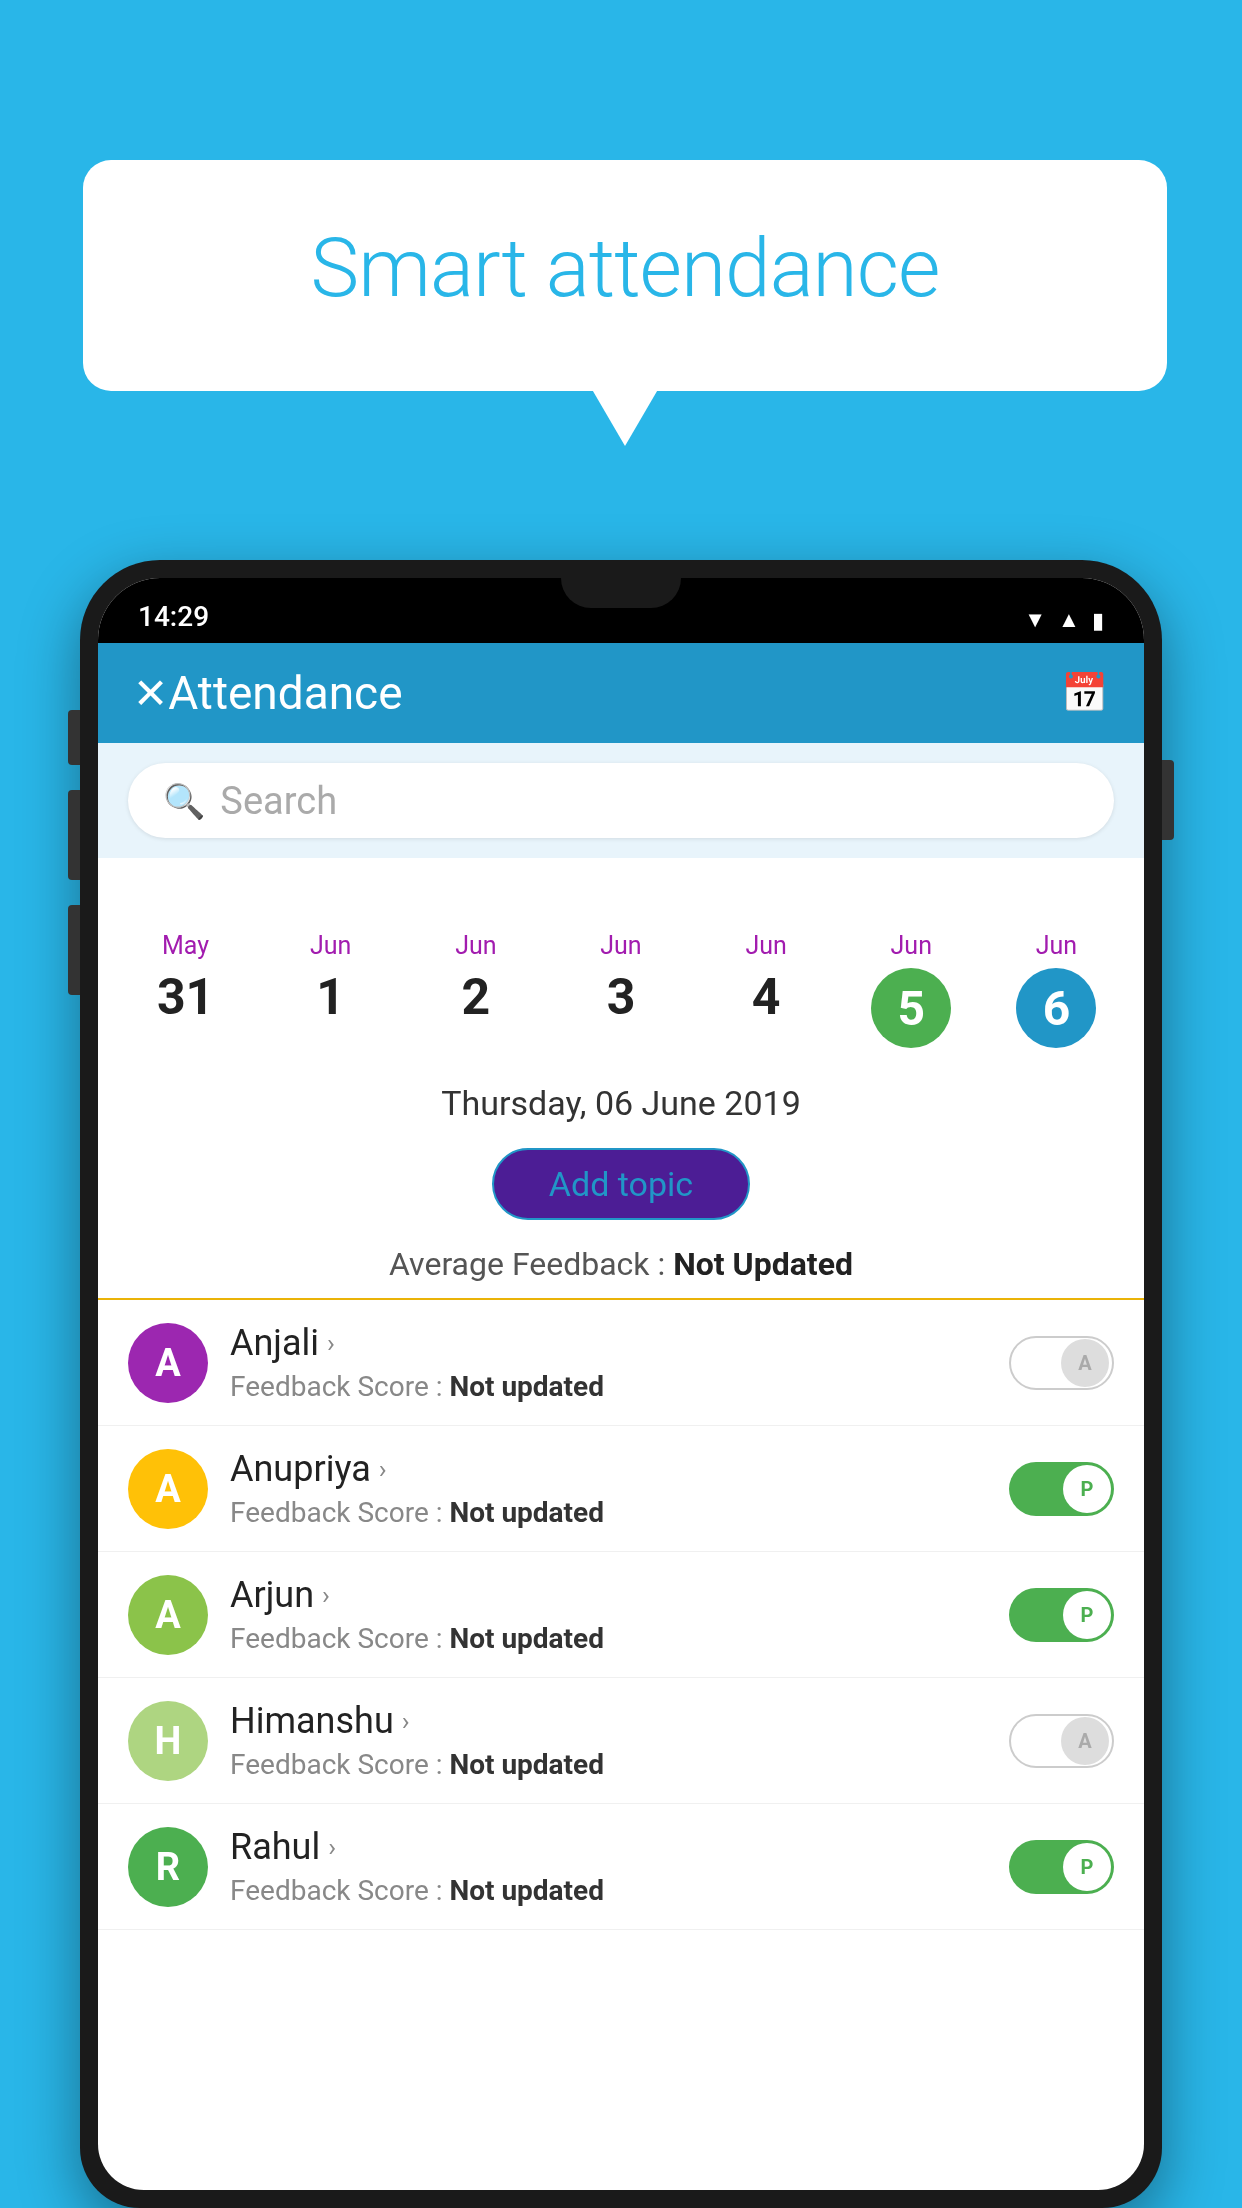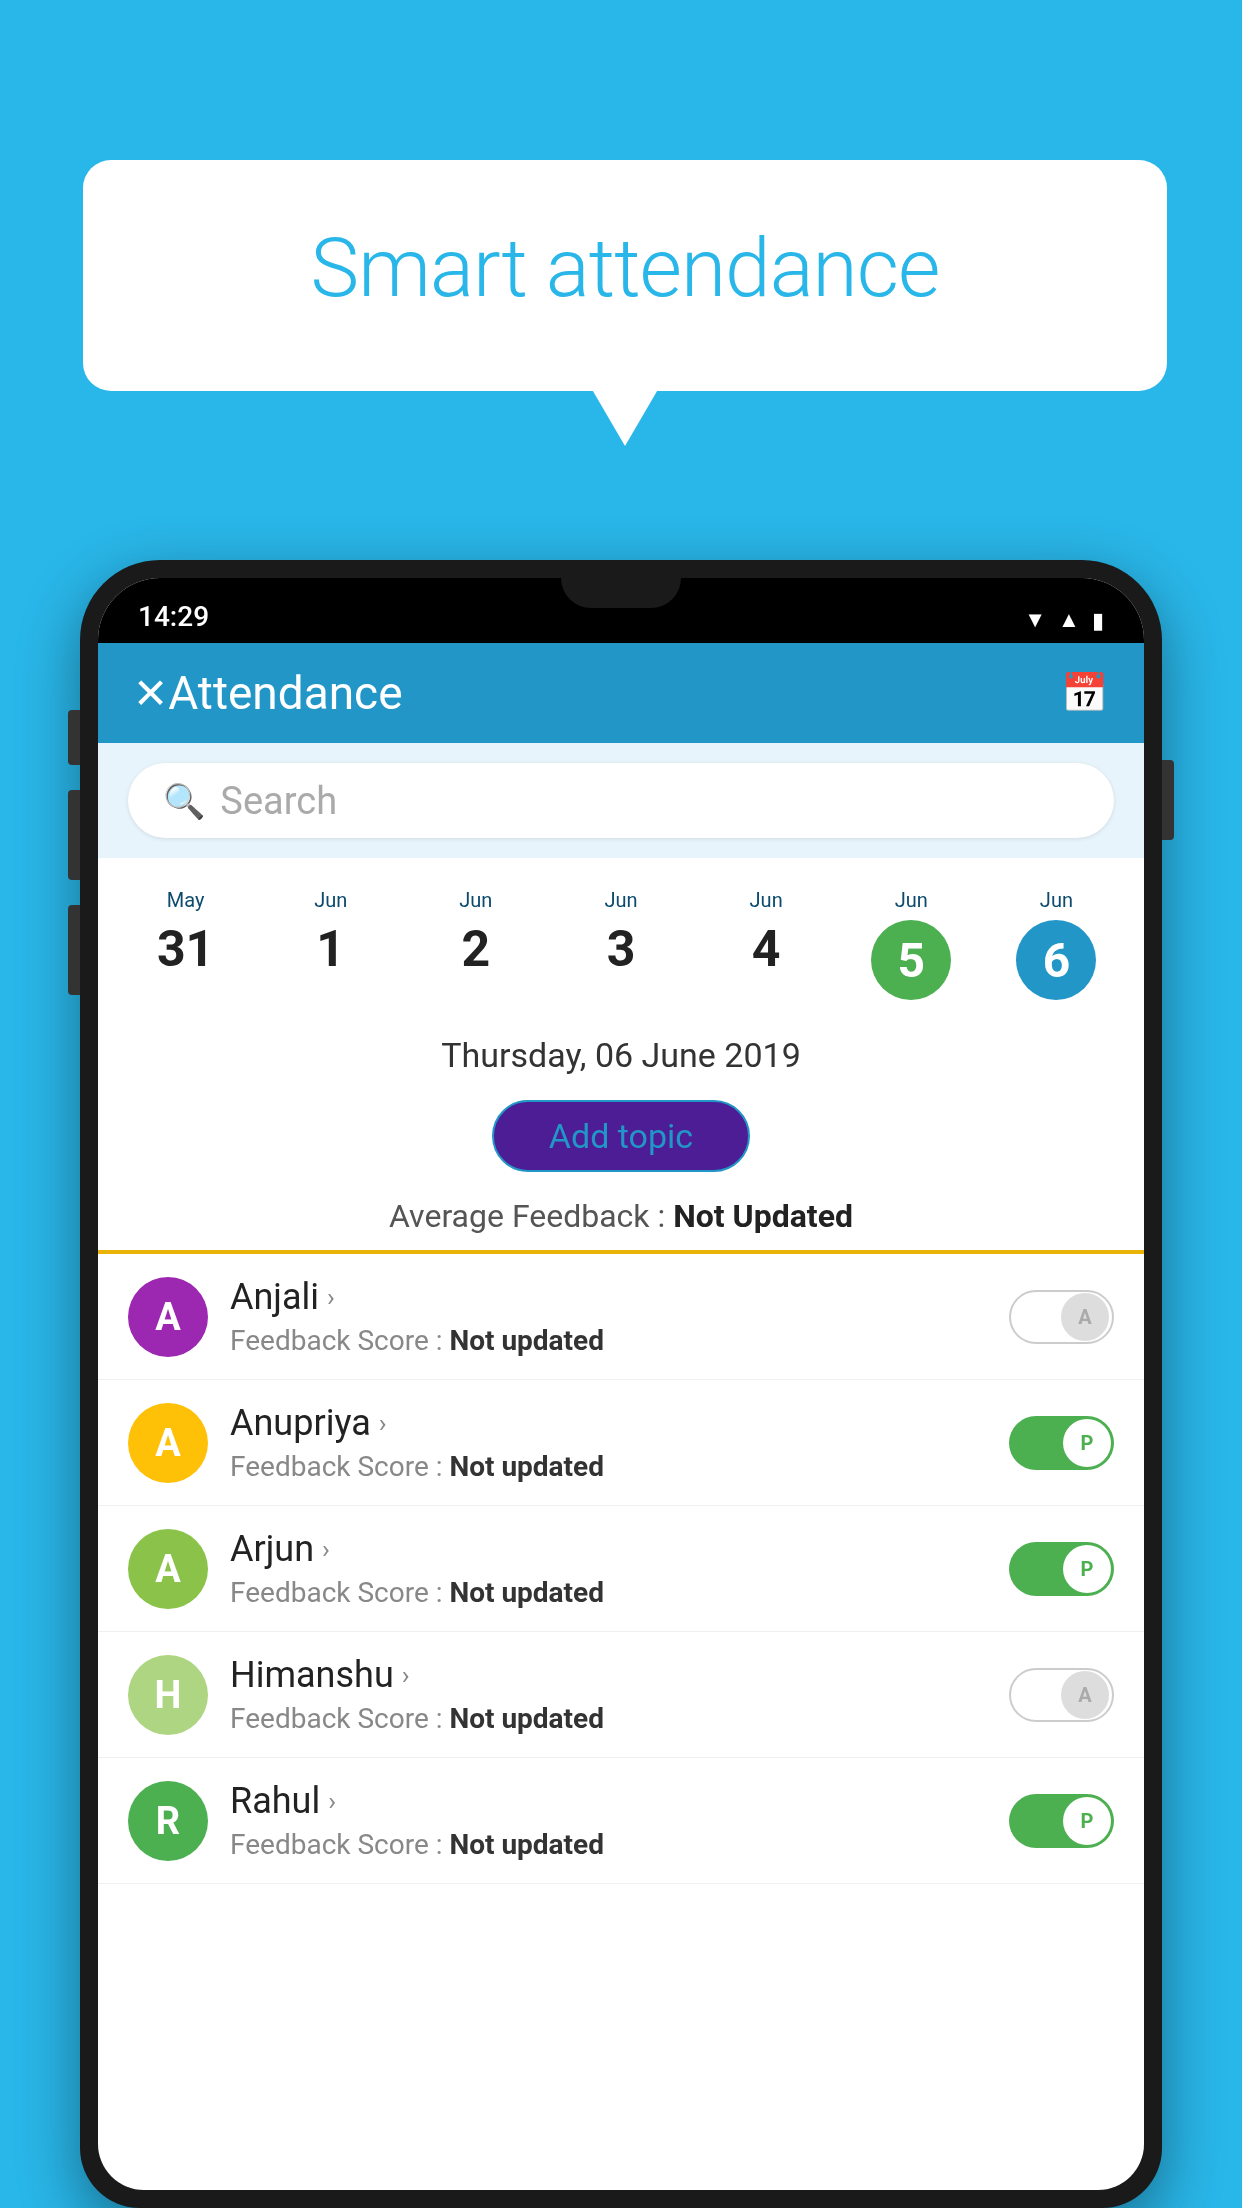"May" .date-month { color: #0c4a6e -> #a21caf; font-size: 20px -> 25px; margin-top: none -> 43px }
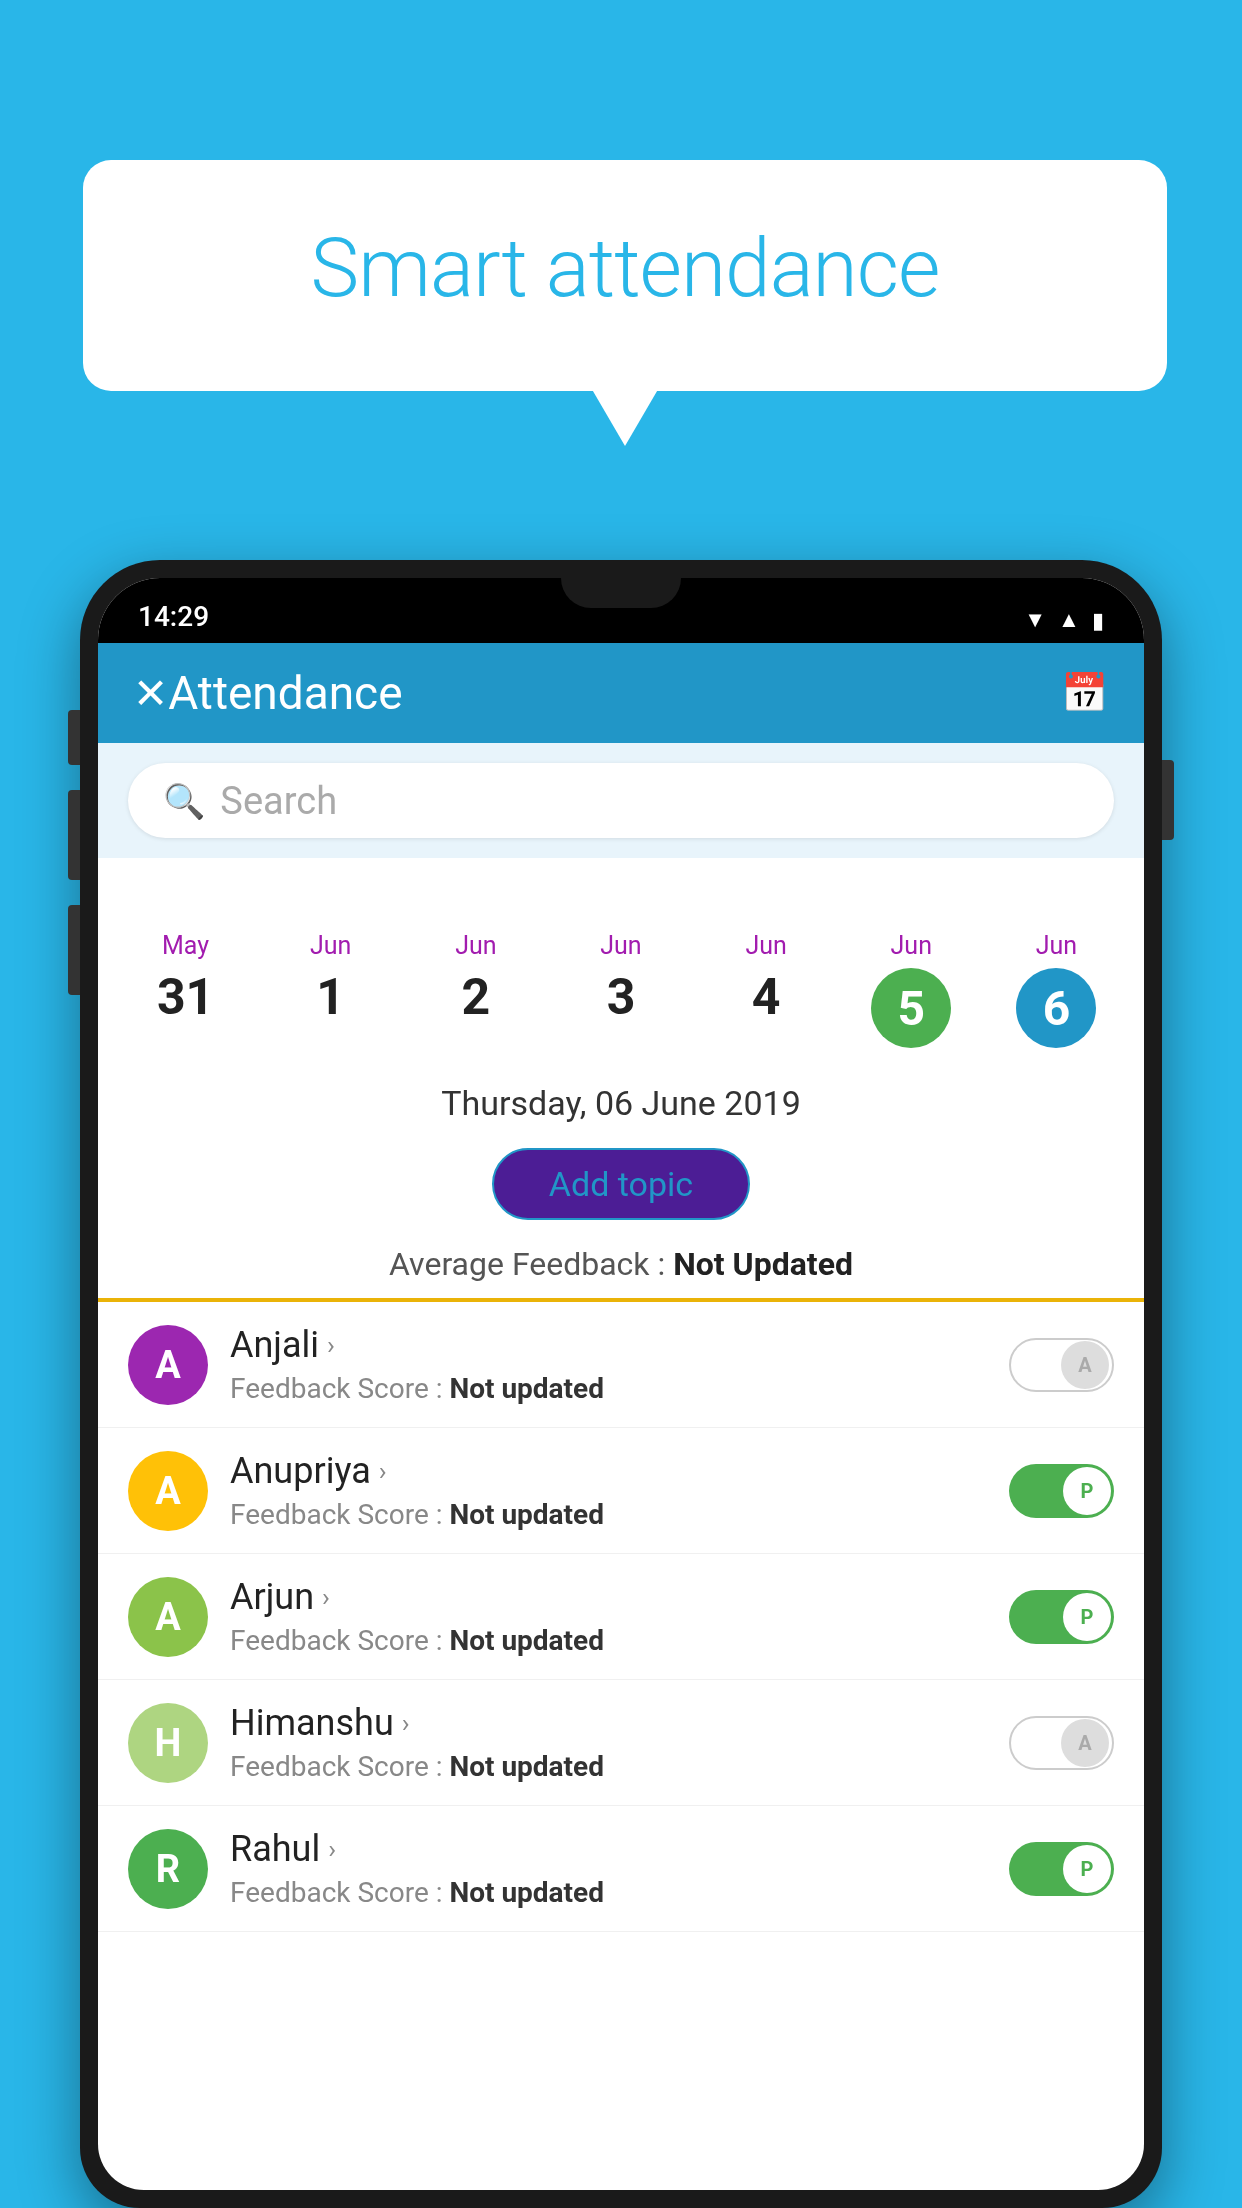"Average Feedback : Not Updated" .avg-feedback { border-bottom: 4px solid #eab308 -> 2px solid #eab308 }
